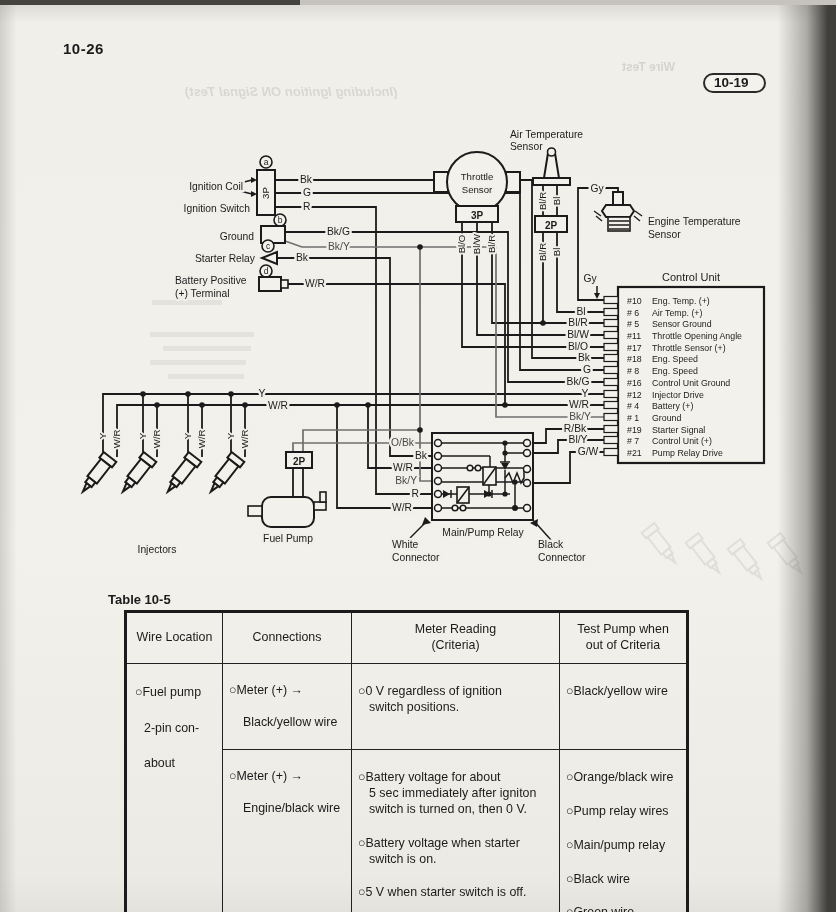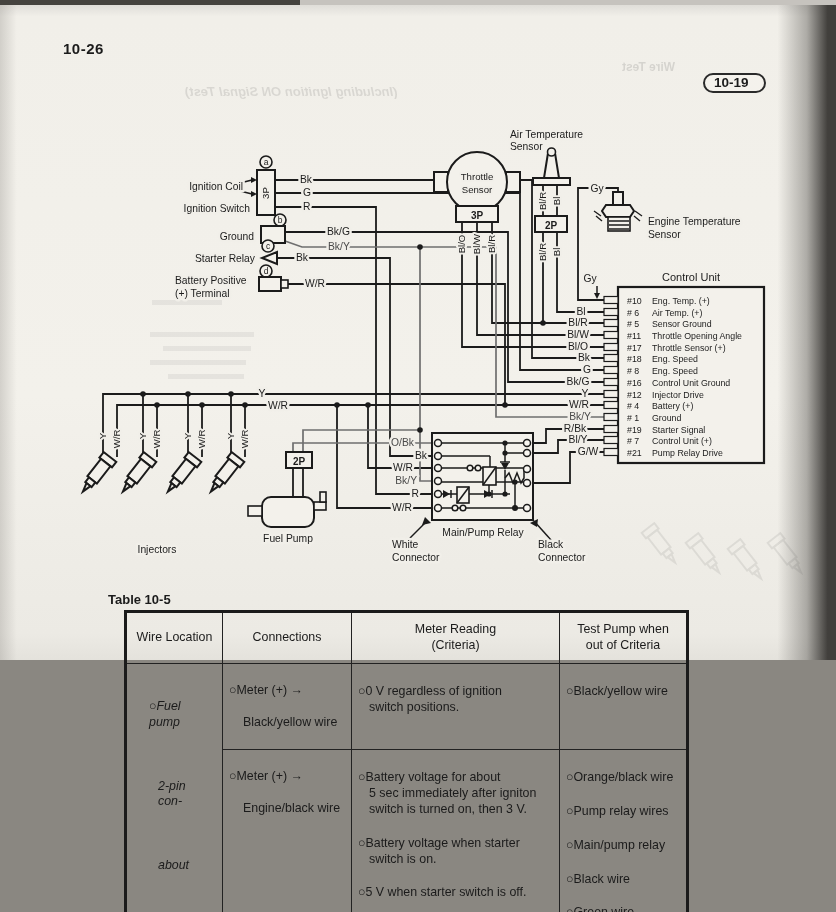"10-26" .page { height: 660px -> 912px }
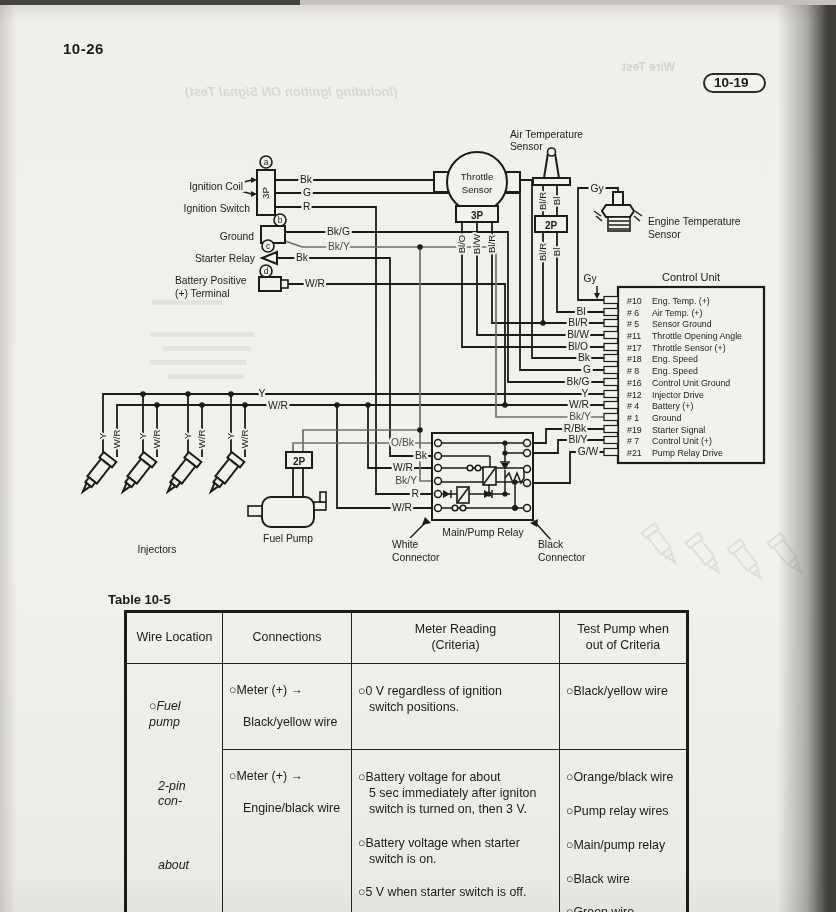"○Fuel pump" .wlz div { font-style: italic -> none; margin: 16px -> 2px }
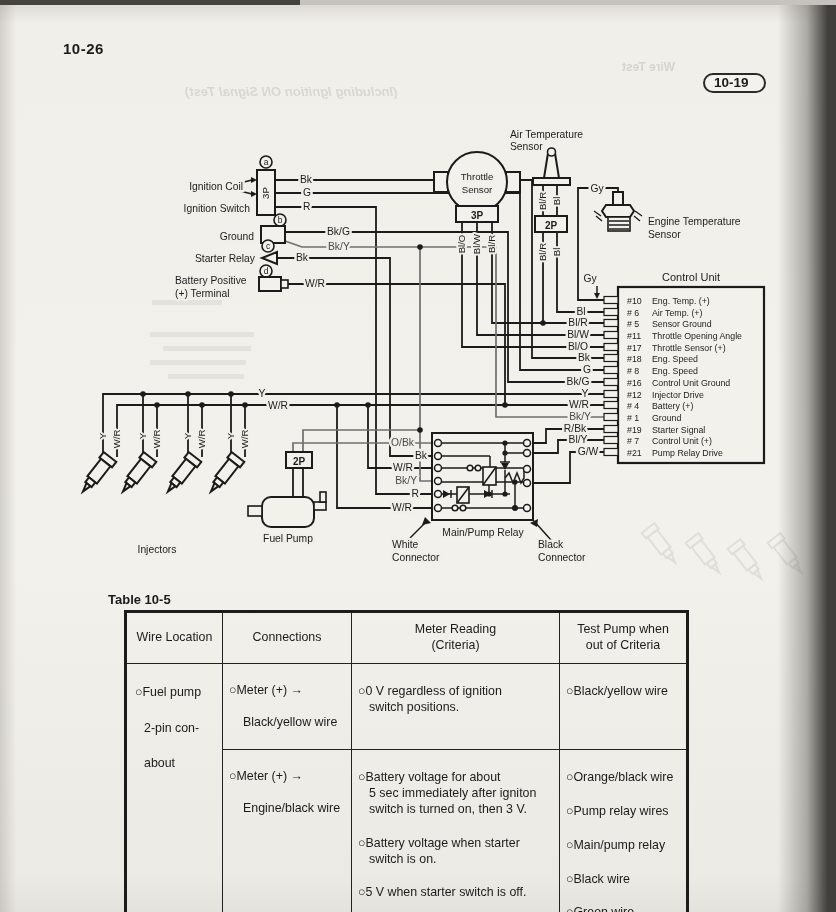"○Battery voltage for about" div.b { text: 3 -> 0 }
